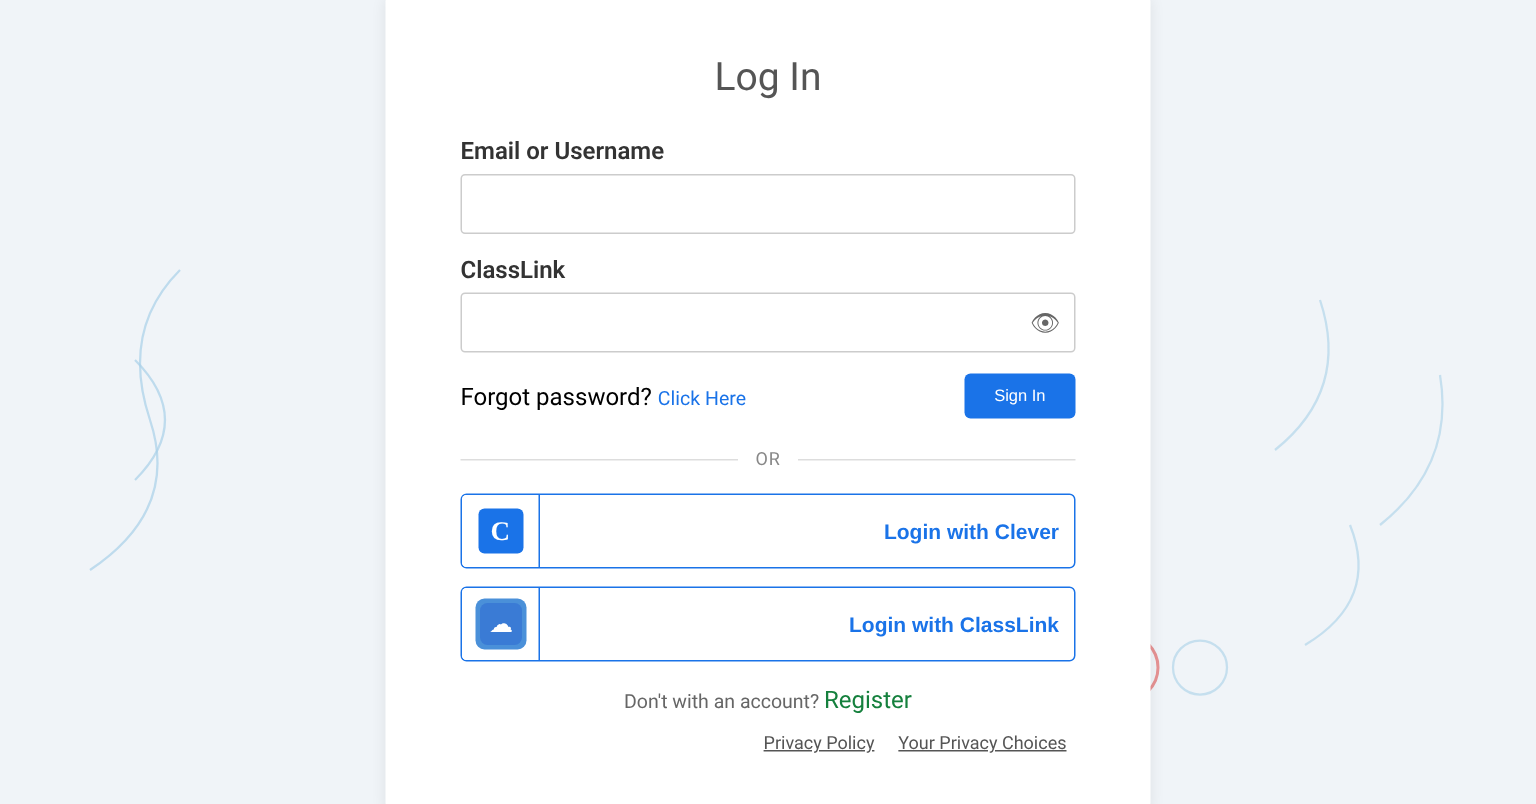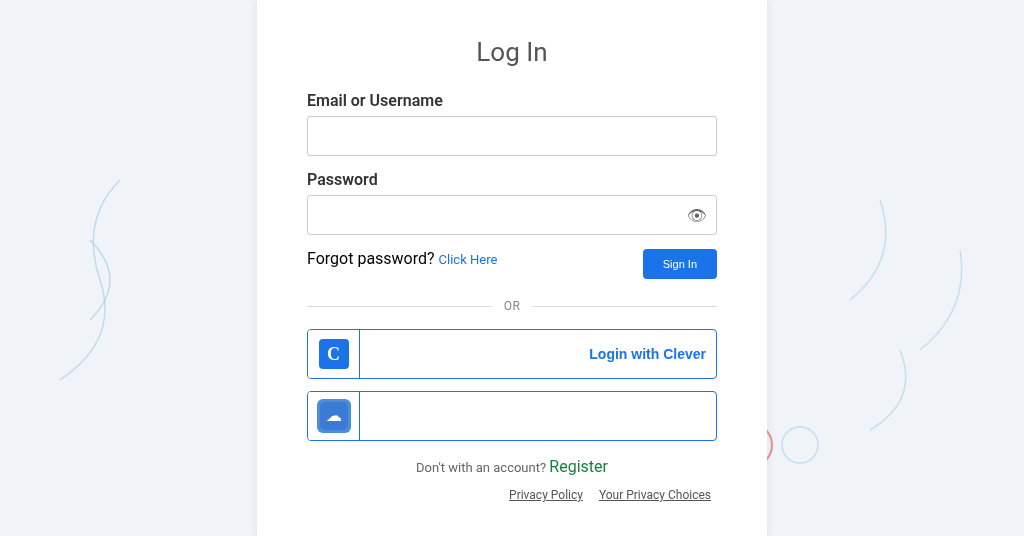"Password" label.field-label { text: Password -> ClassLink }
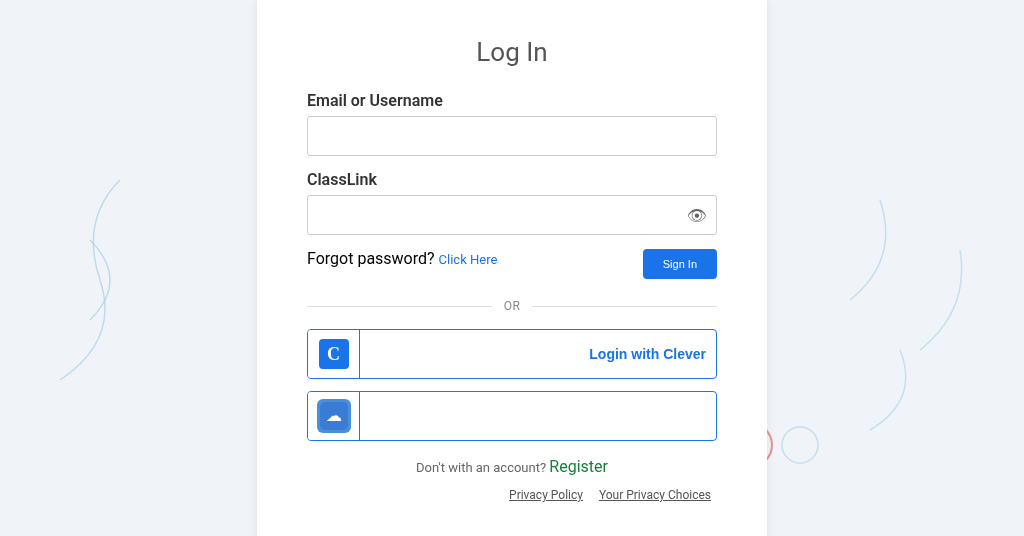"Forgot password? Click Here" .forgot-row { align-items: none -> center }
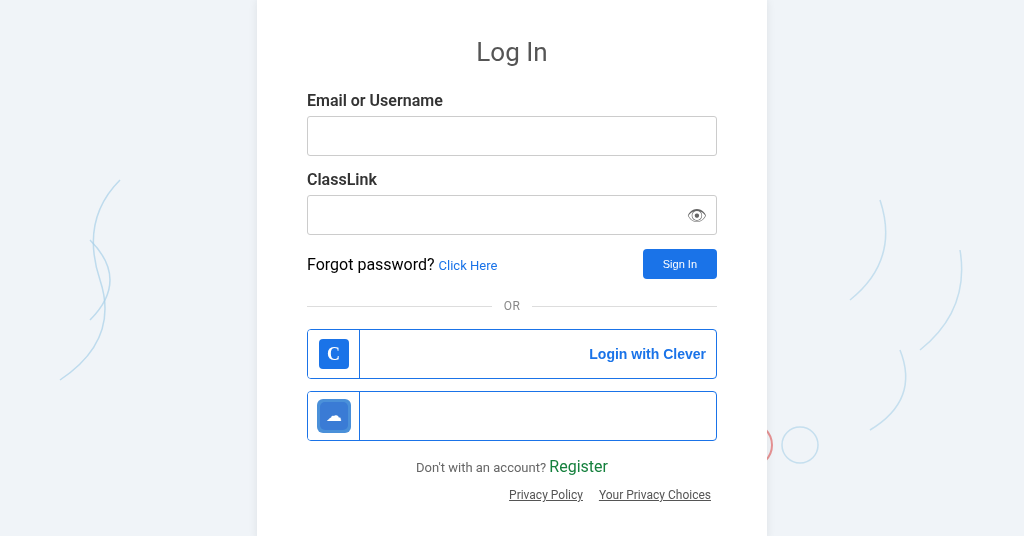"Login with ClassLink" span.sso-label { html: none -> <span>Login with ClassLink</span> }
